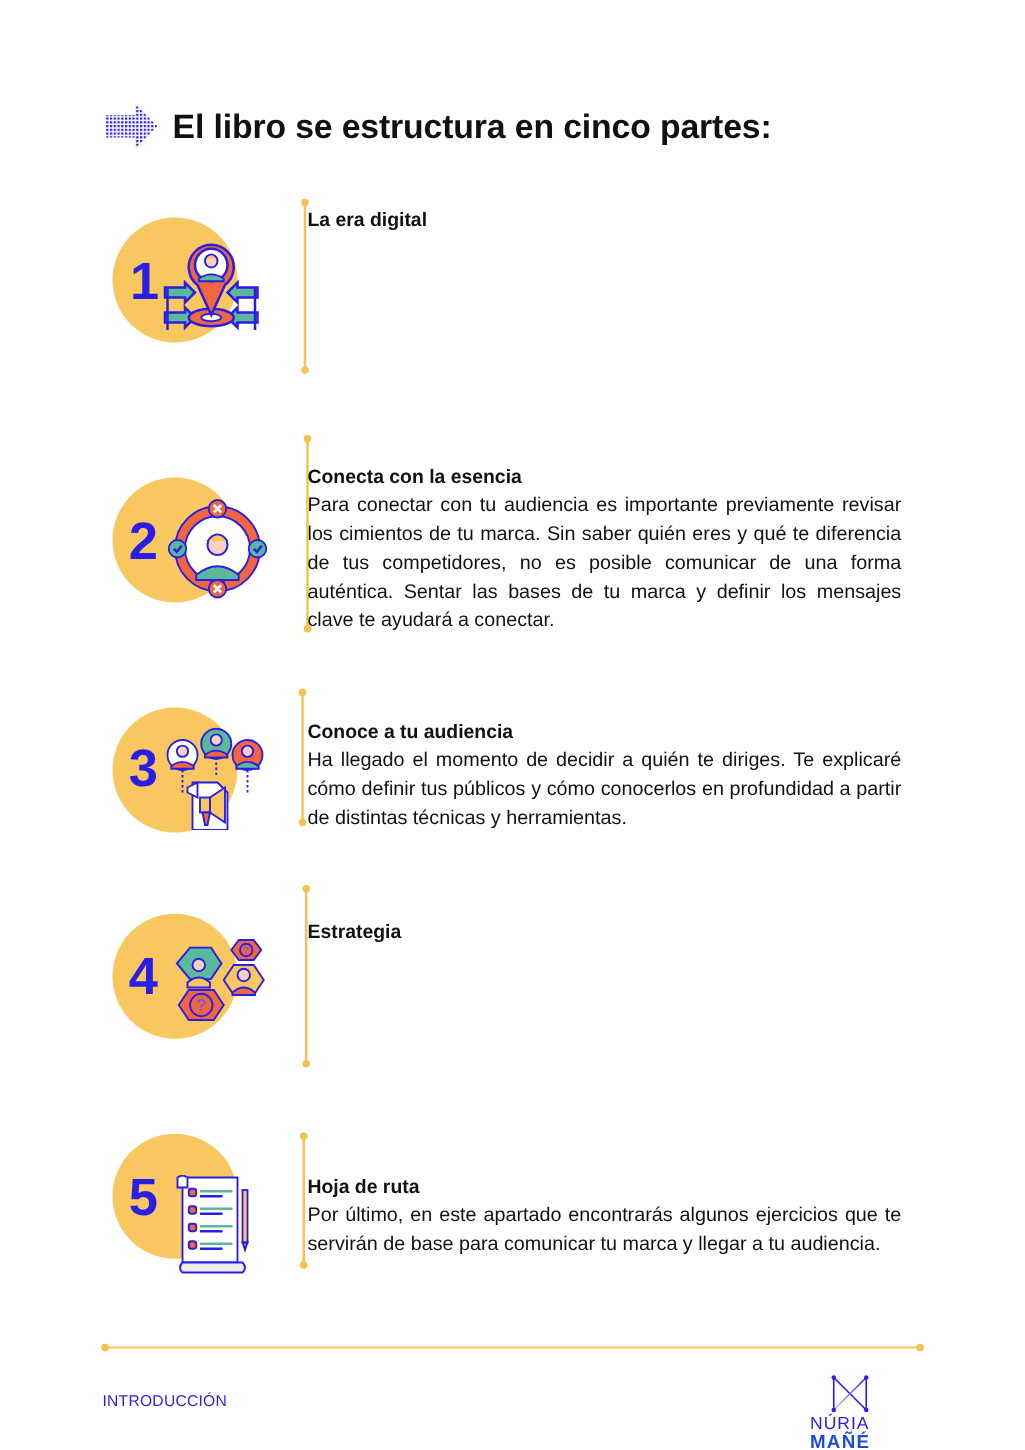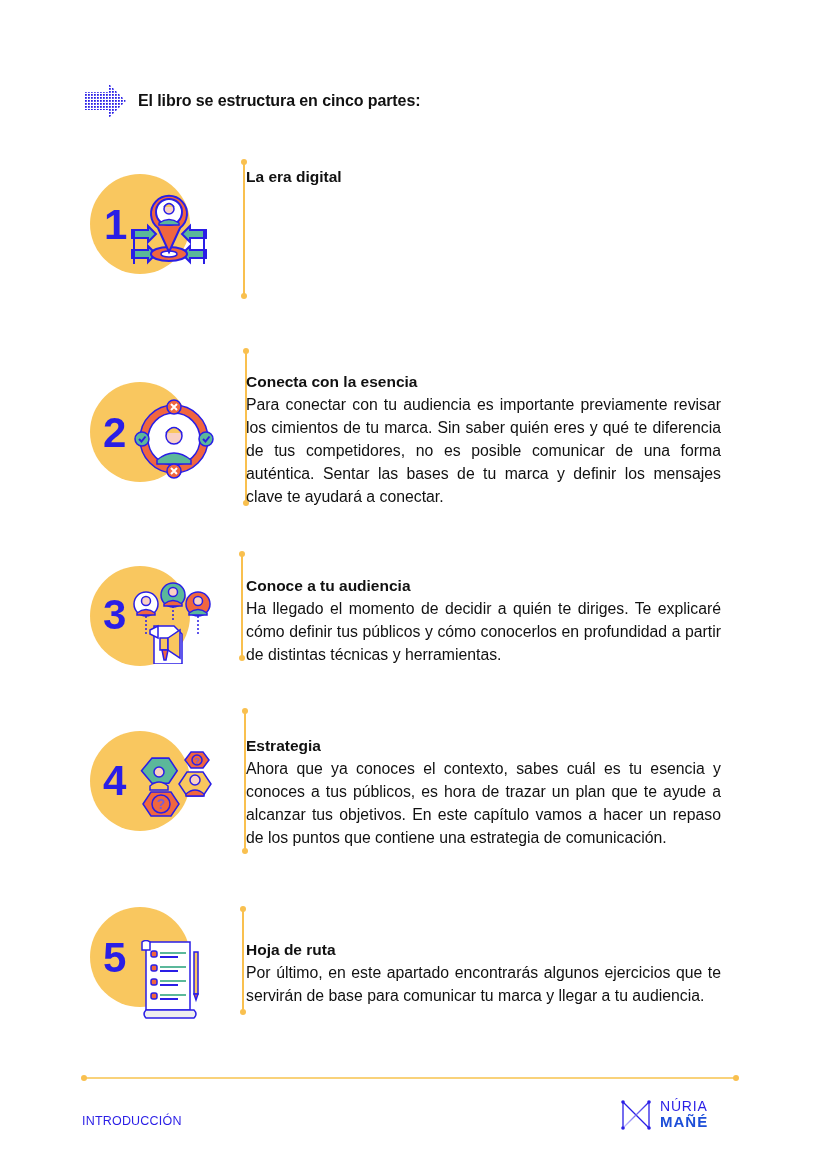"El libro se estructura en" .page-title { font-size: 16px -> 27px }
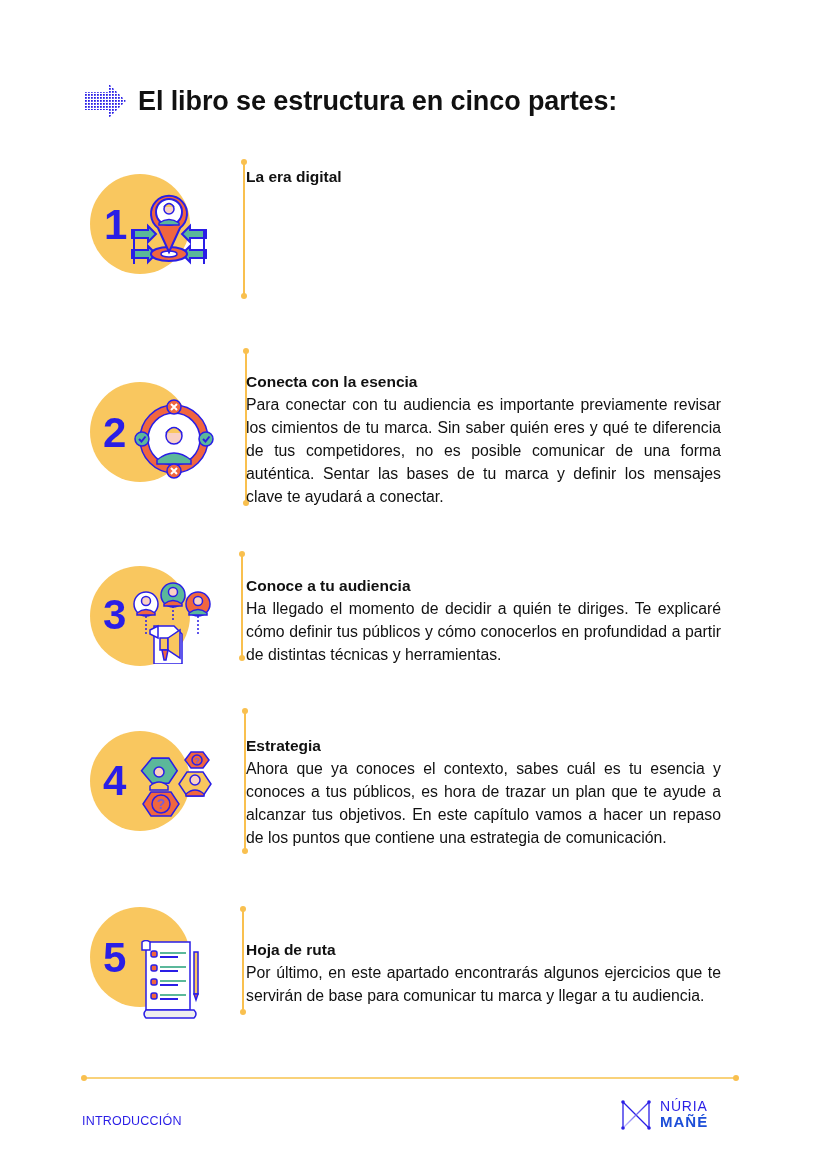"Ahora que ya conoces el" div.sec-body { html: <div>Ahora que ya conoces el contexto, sabes cuál es tu esencia y conoces a tus públicos, es hora de trazar un plan que te ayude a alcanzar tus objetivos. En este capítulo vamos a hacer un repaso de los puntos que contiene una estrategia de comunicación.</div> -> none }
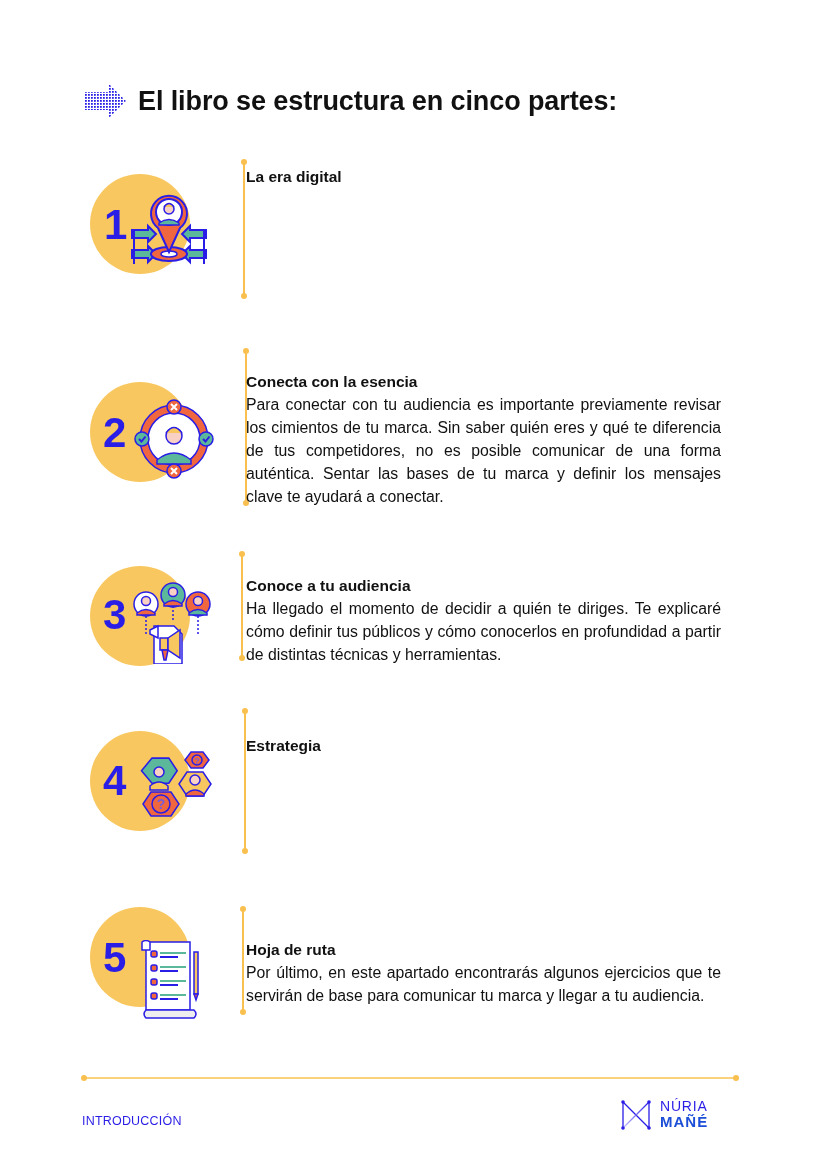"NÚRIA" .logo { align-items: flex-start -> flex-end; flex-direction: none -> column; left: 620px -> 640px }
